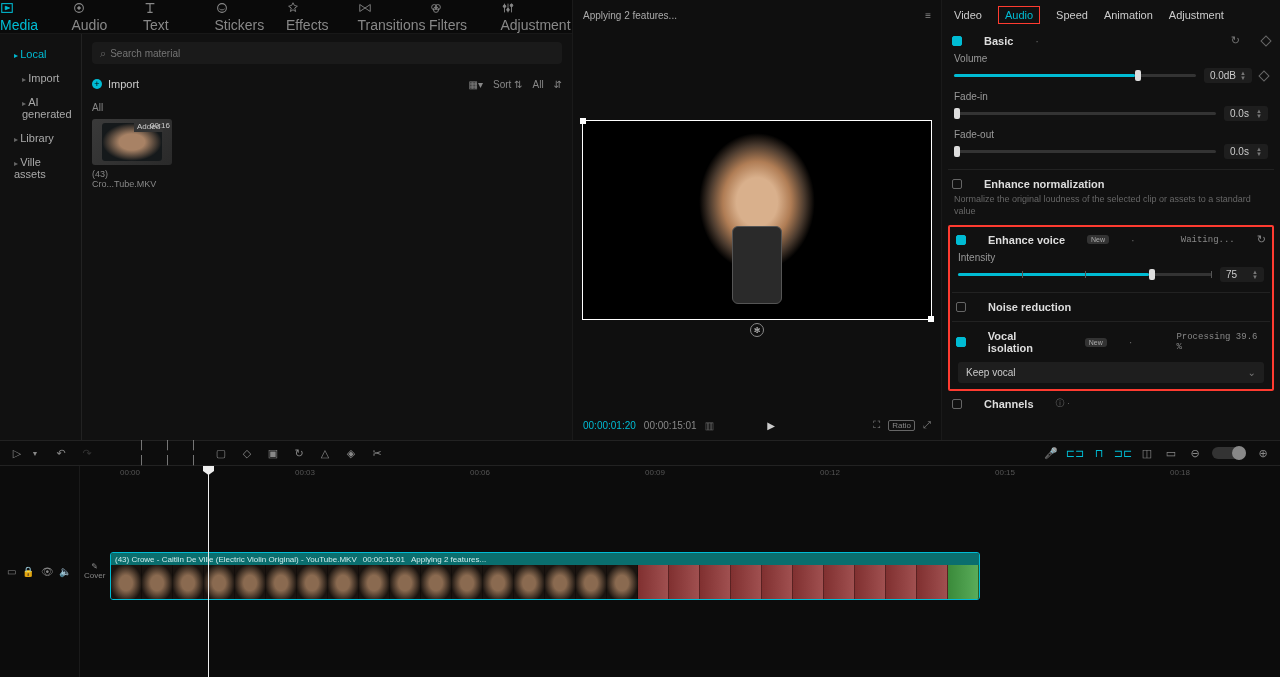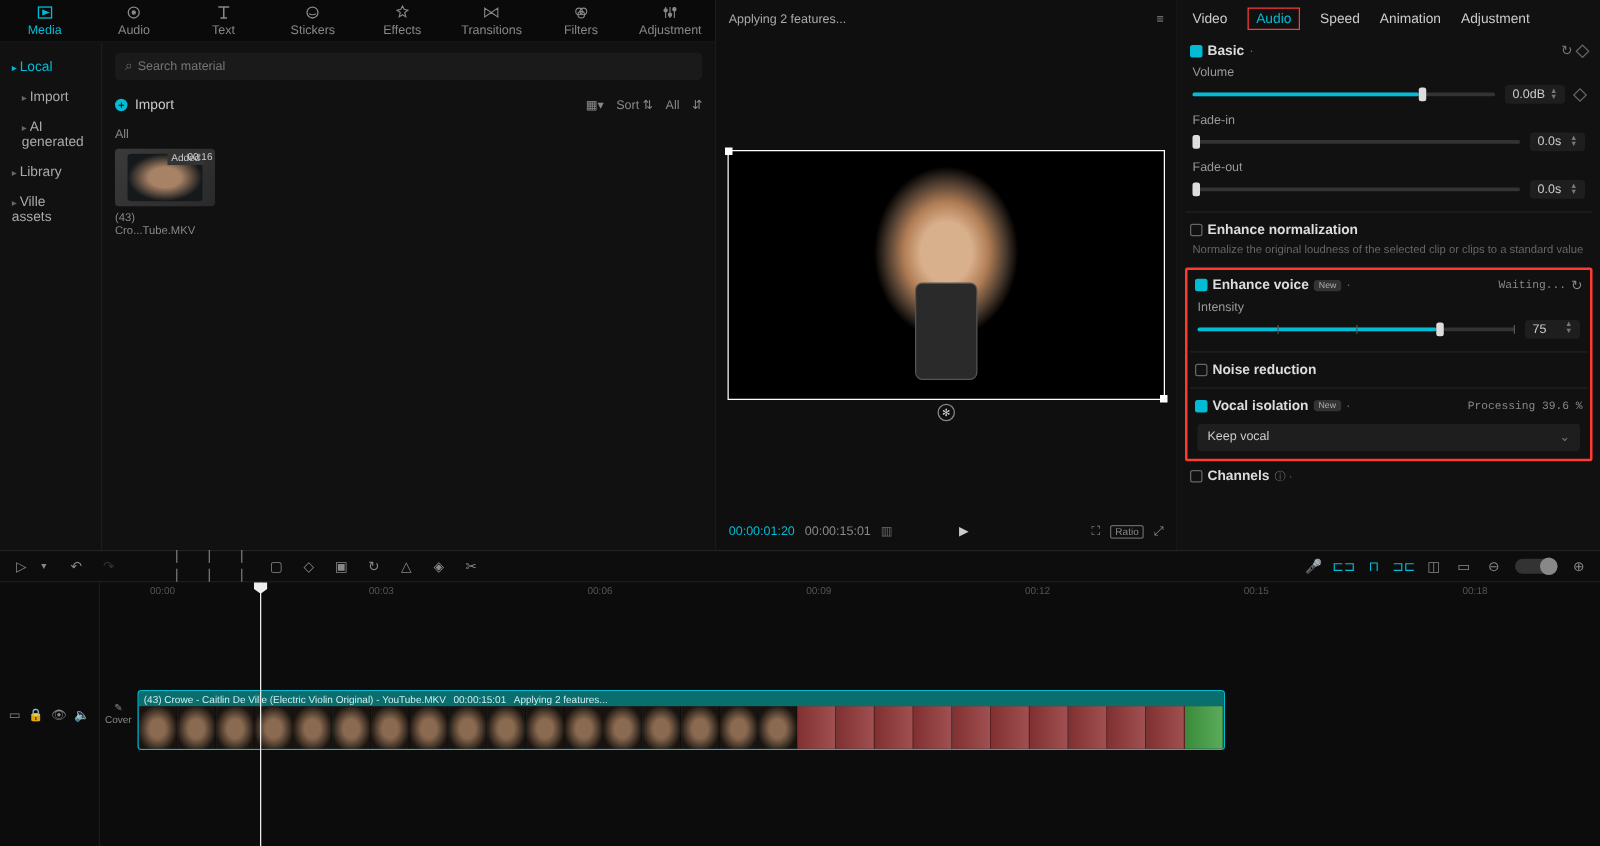"Media" .tool-tab { align-items: center -> none; font-size: 10px -> 14px }
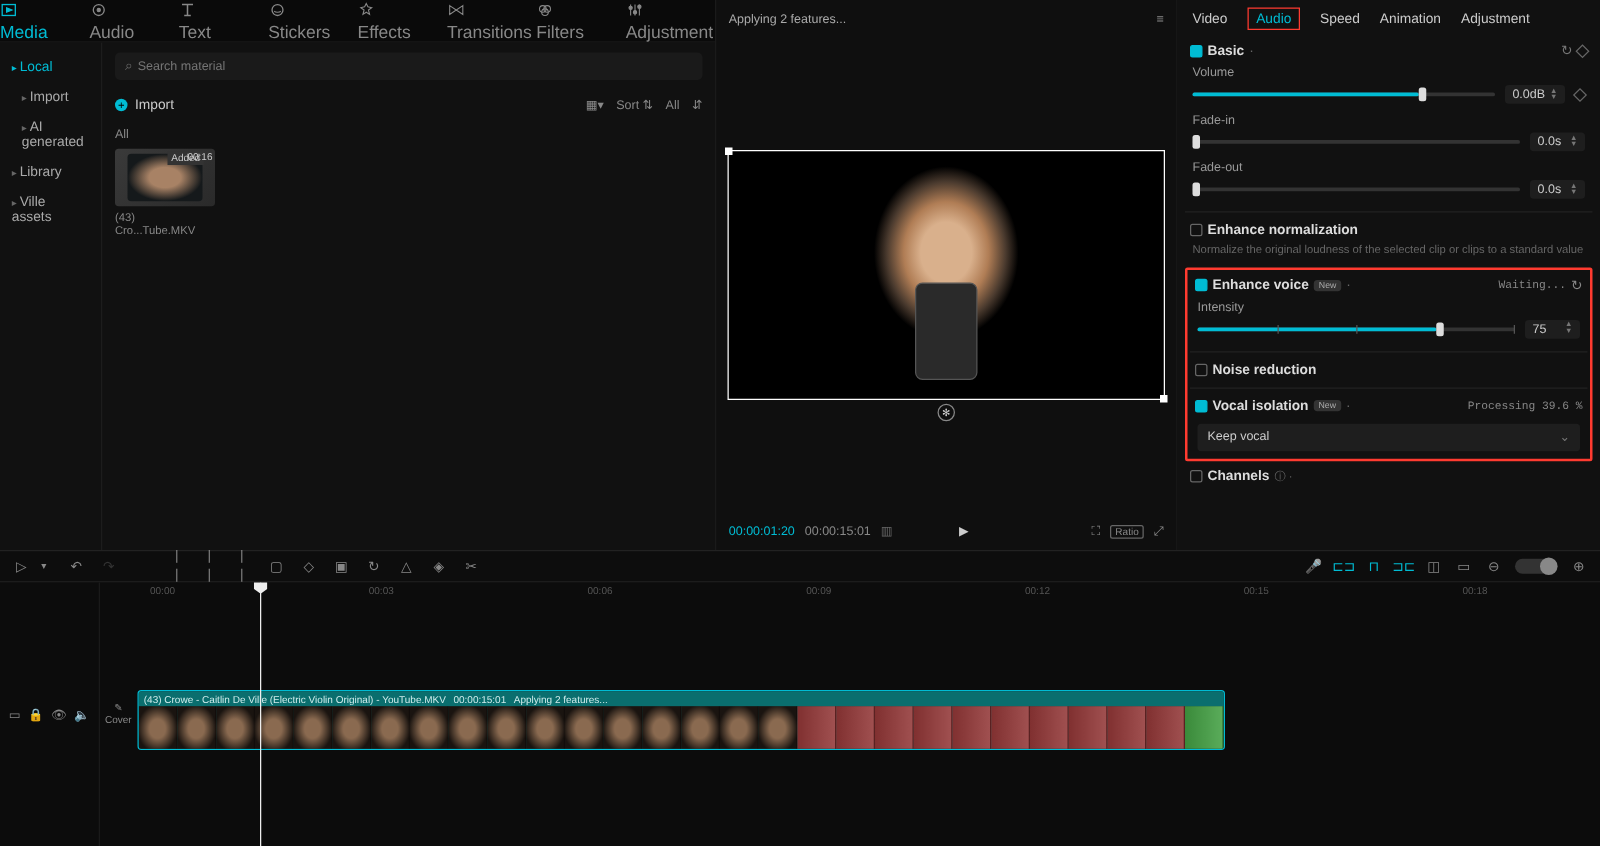"Basic" .section-row { gap: 4px -> 22px }
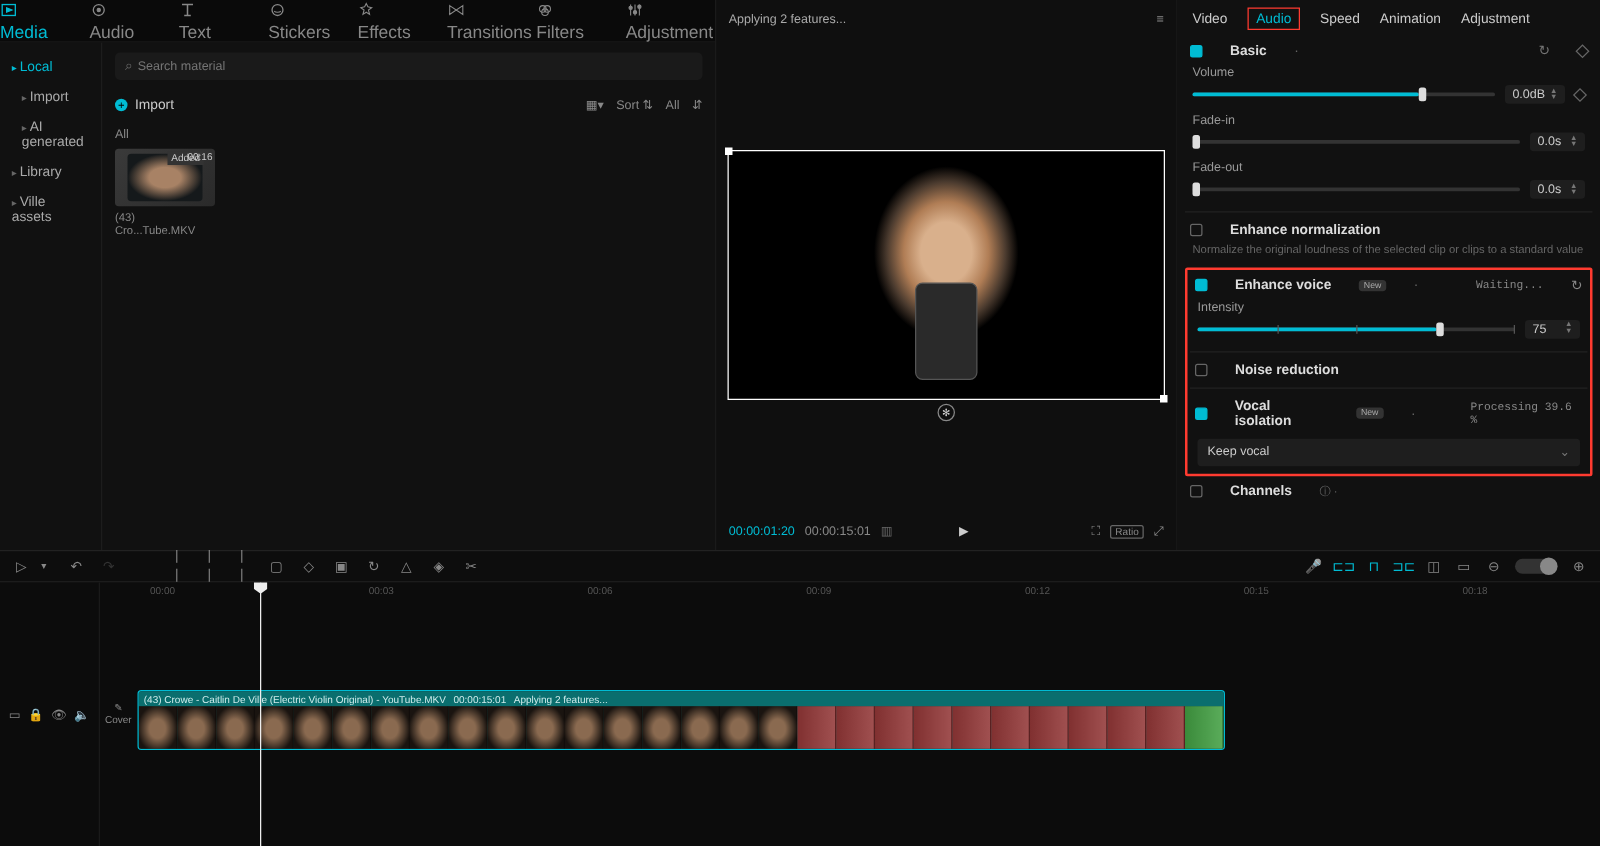"Local" .left-panel { align-items: flex-end -> none }
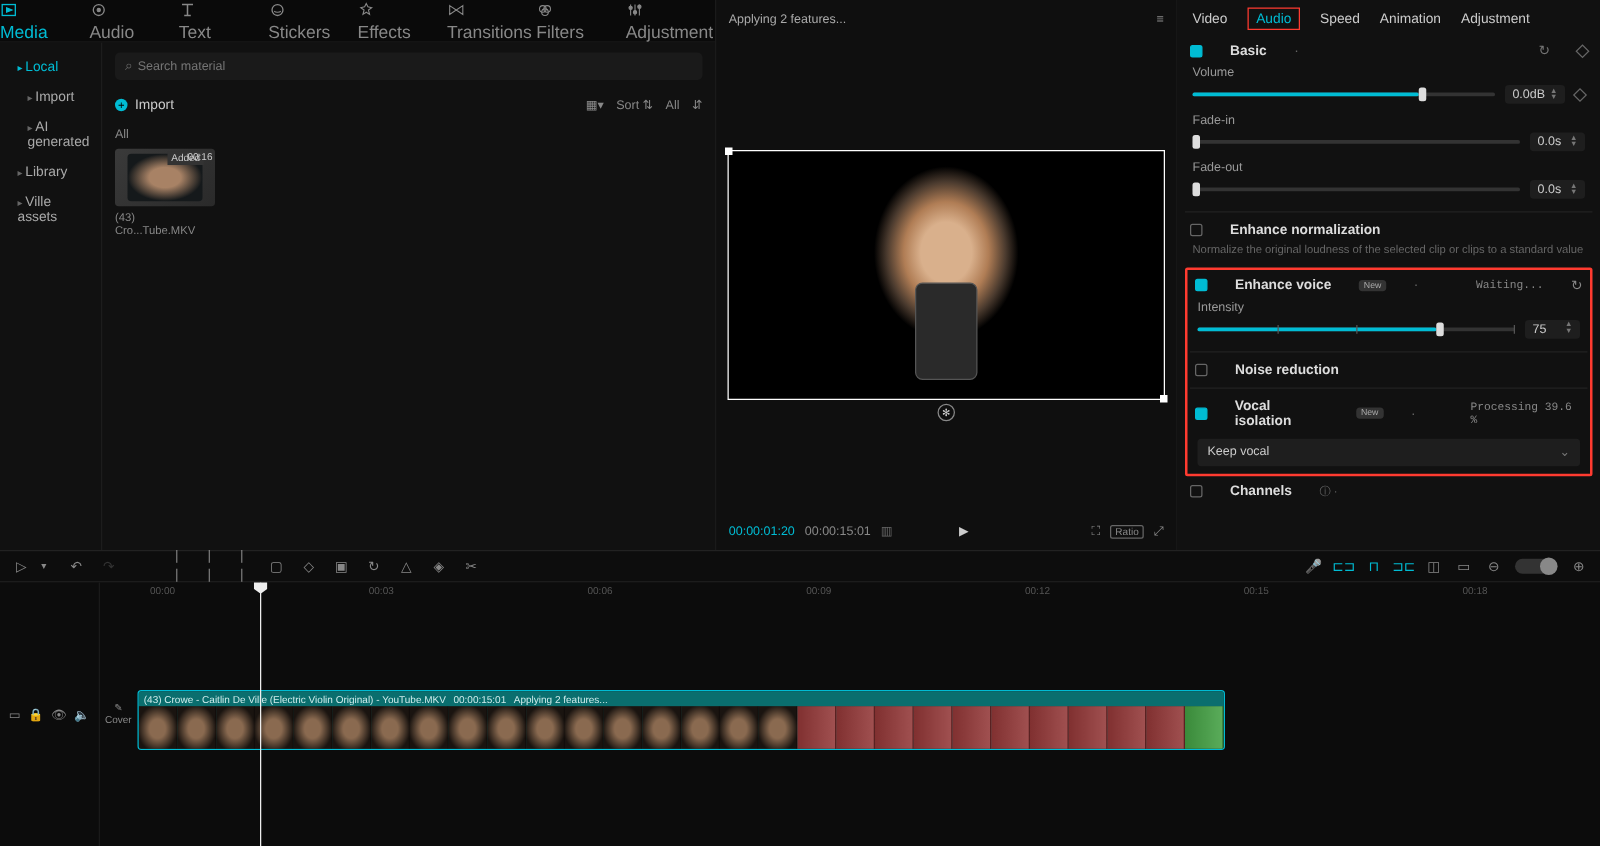"Normalize the original loudness of" div.subtext { text: clips -> assets }
